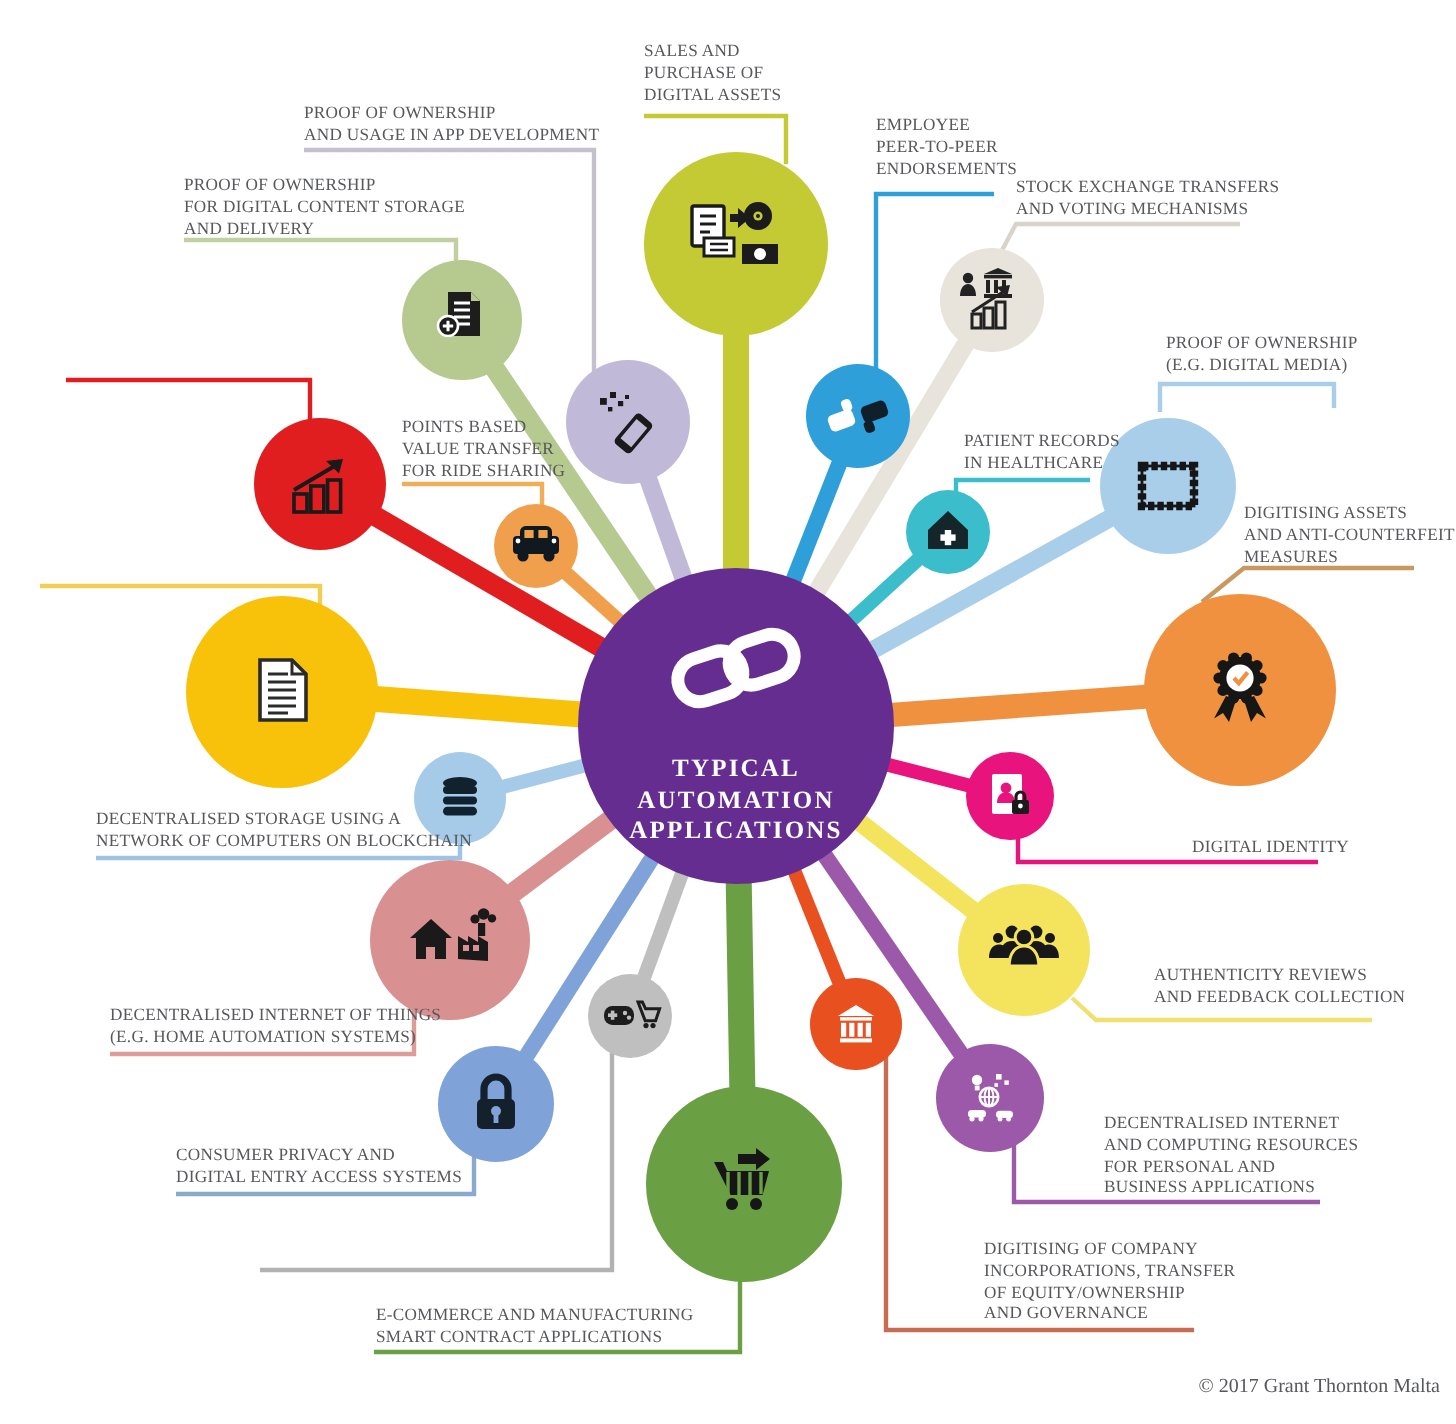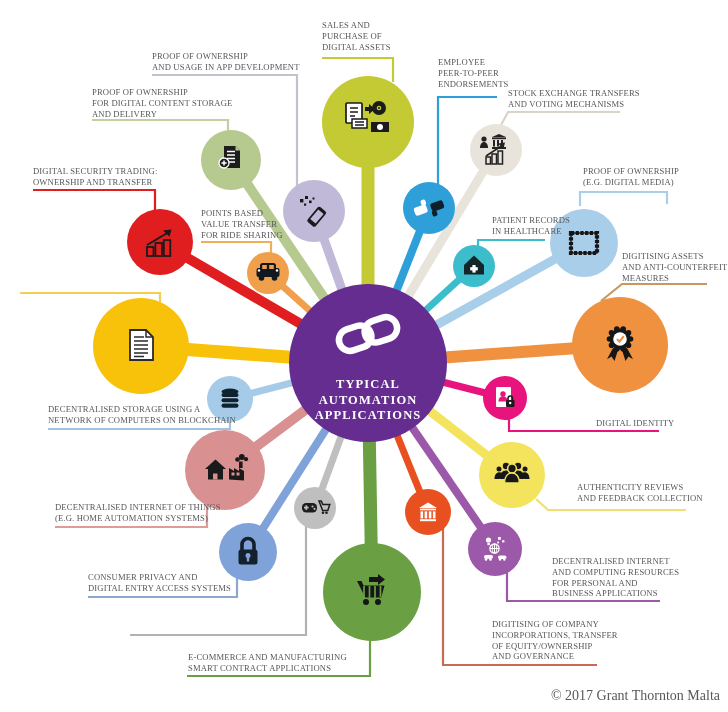"DIGITAL SECURITY TRADING:" div.nlabel { html: <div>DIGITAL SECURITY TRADING: OWNERSHIP AND TRANSFER</div> -> none }
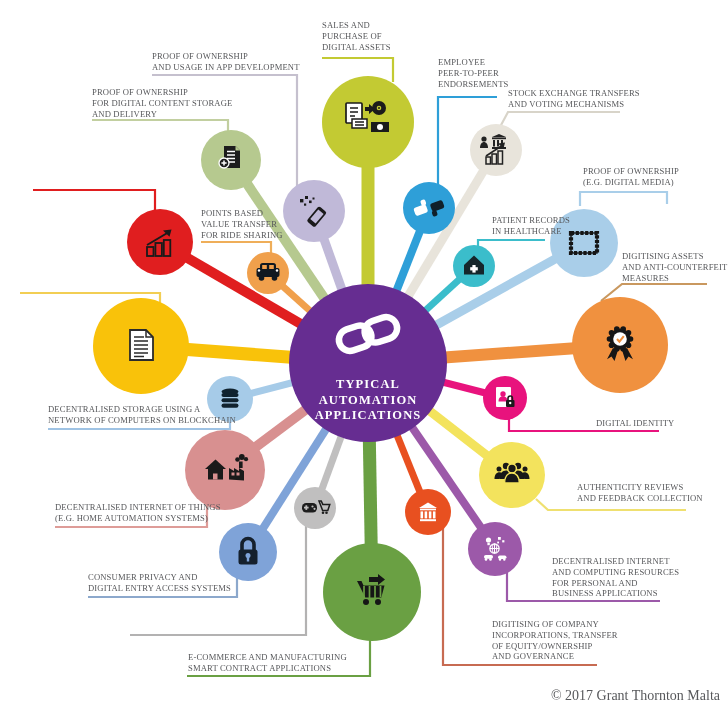"PATIENT RECORDS" div.nlabel { left: 492px -> 482px }
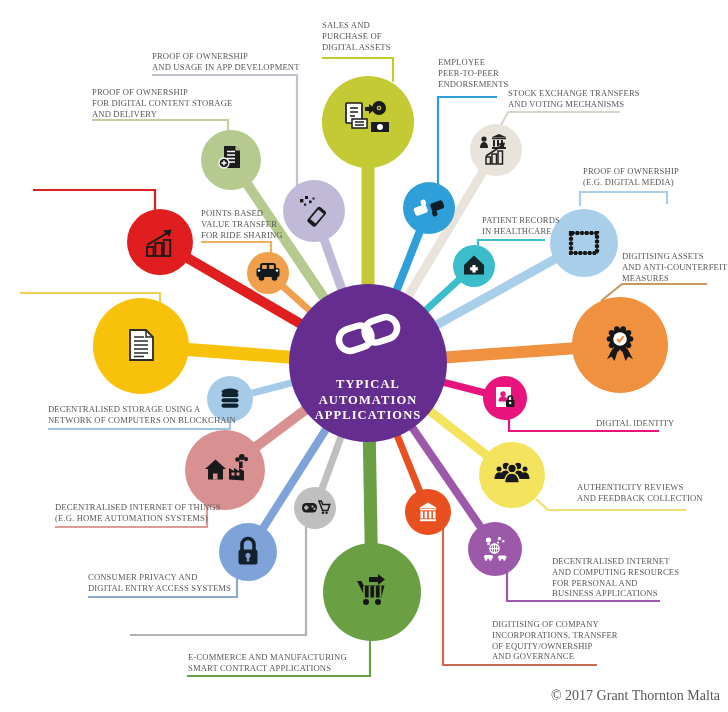"© 2017 Grant Thornton Malta" .copyright { font-size: 14px -> 10px }
